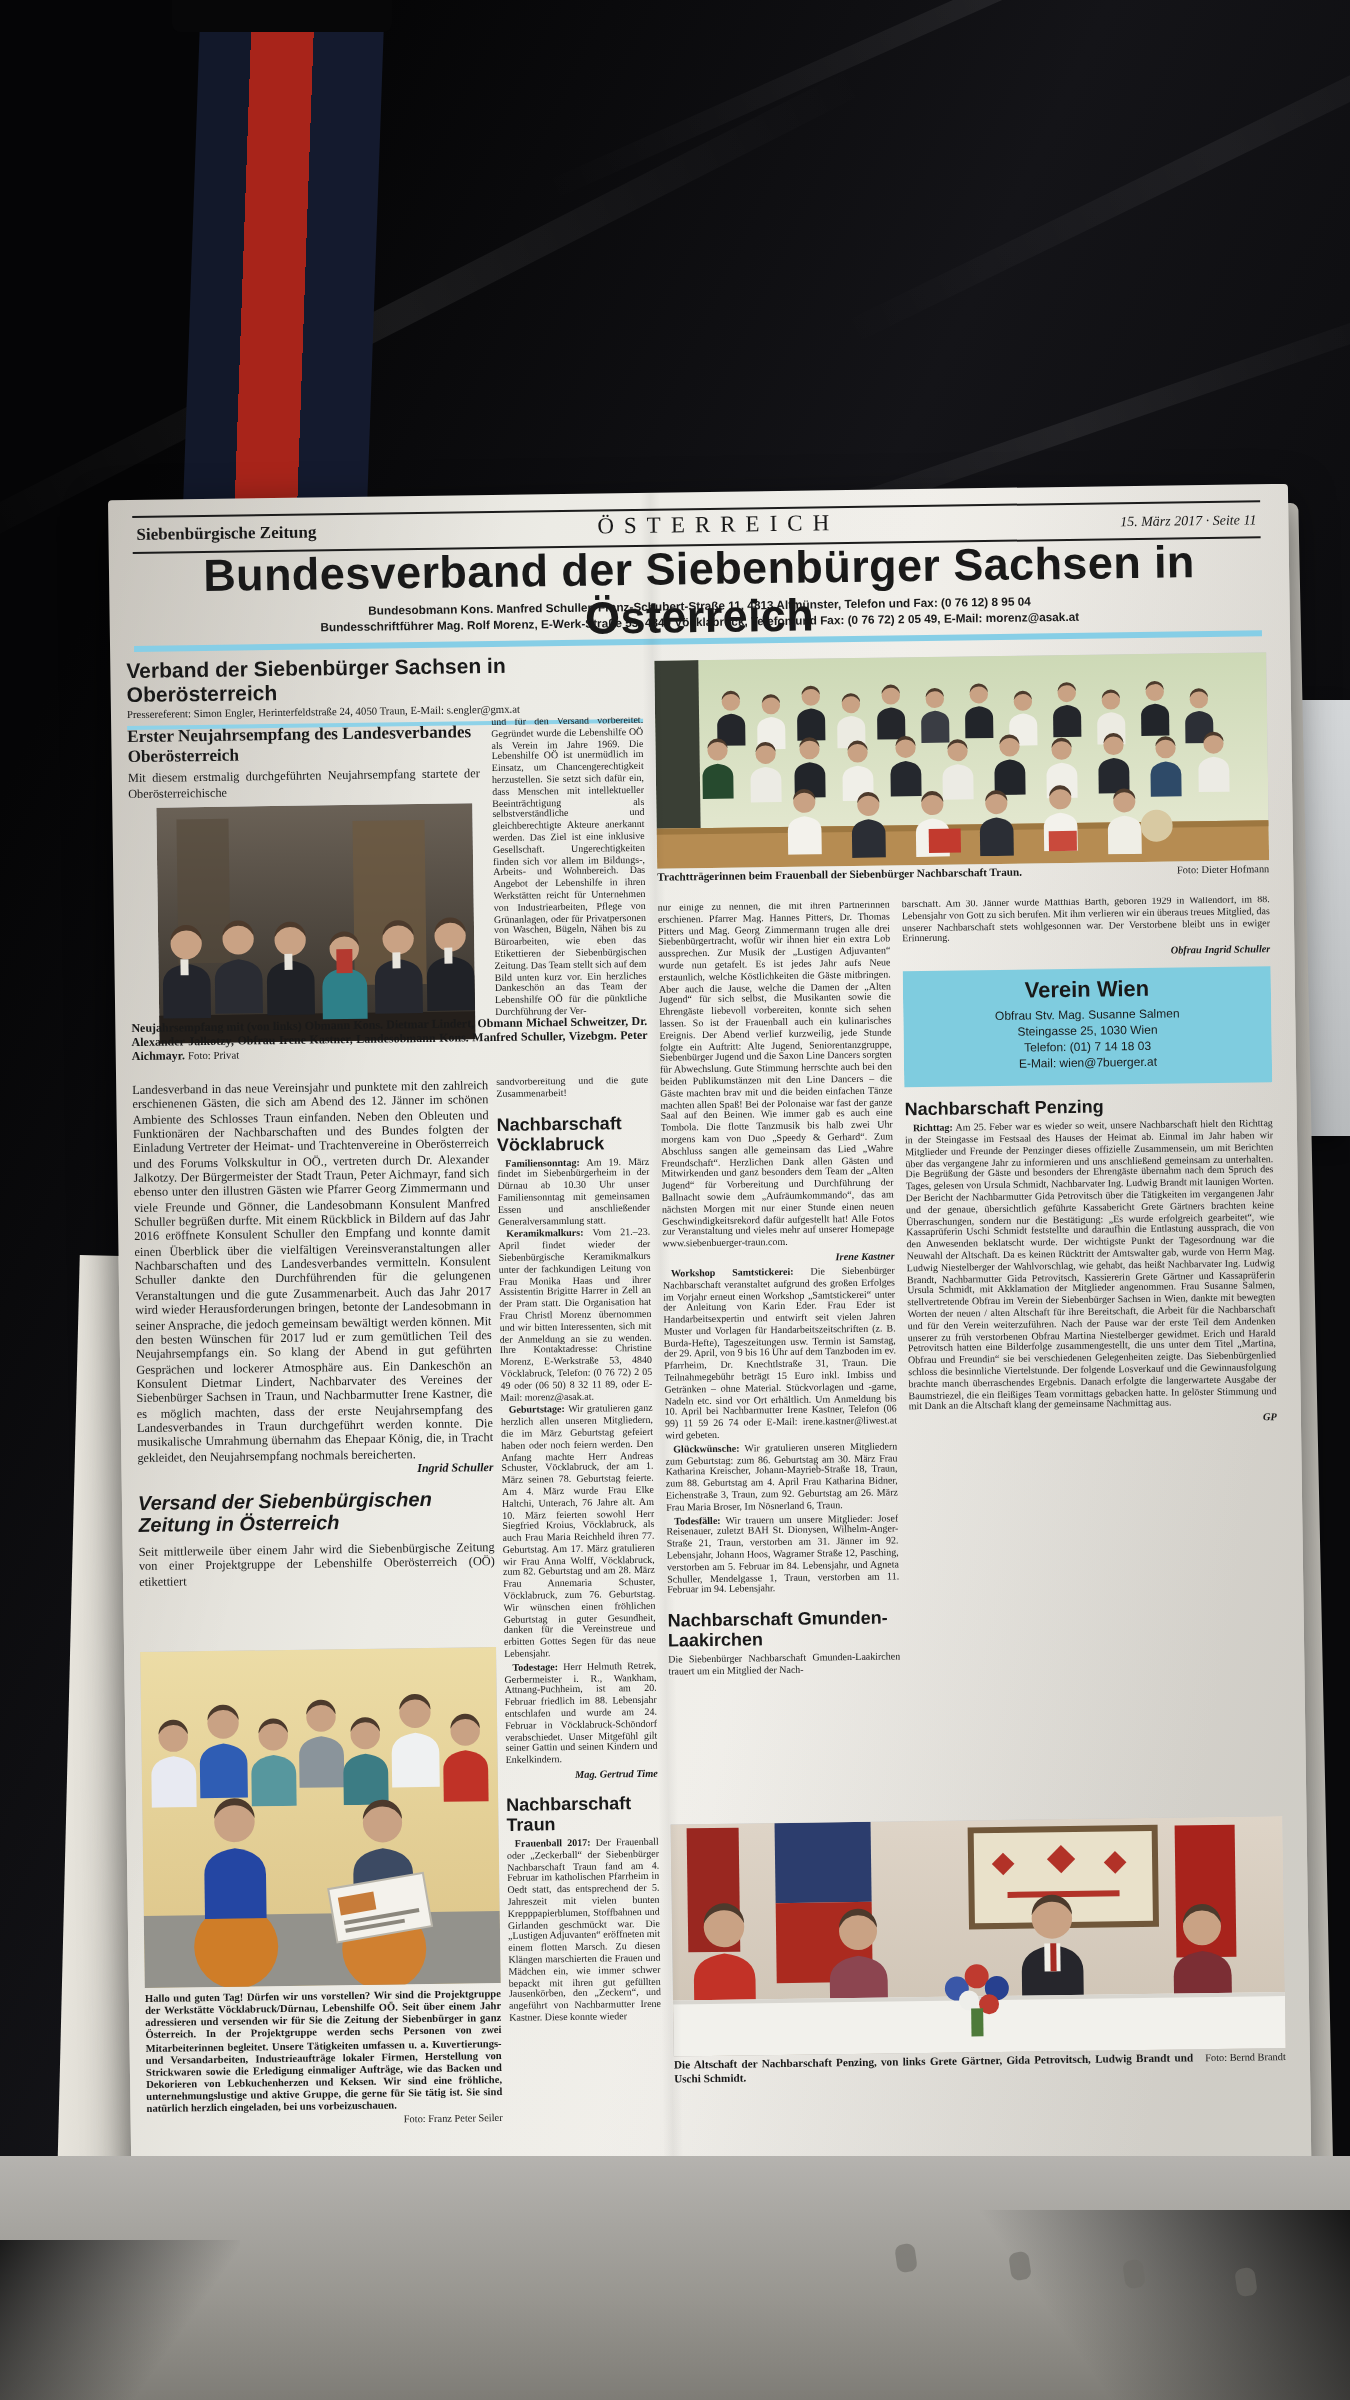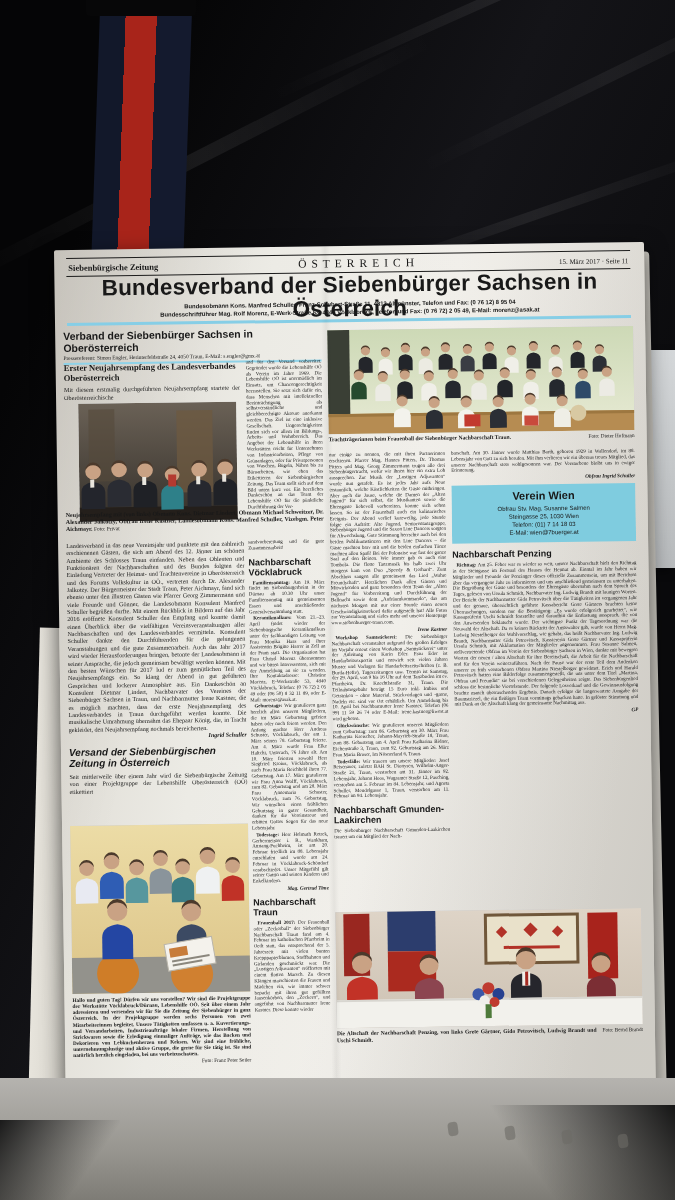"15. März 2017 · Seite" .mast .date-page { font-style: none -> italic }
